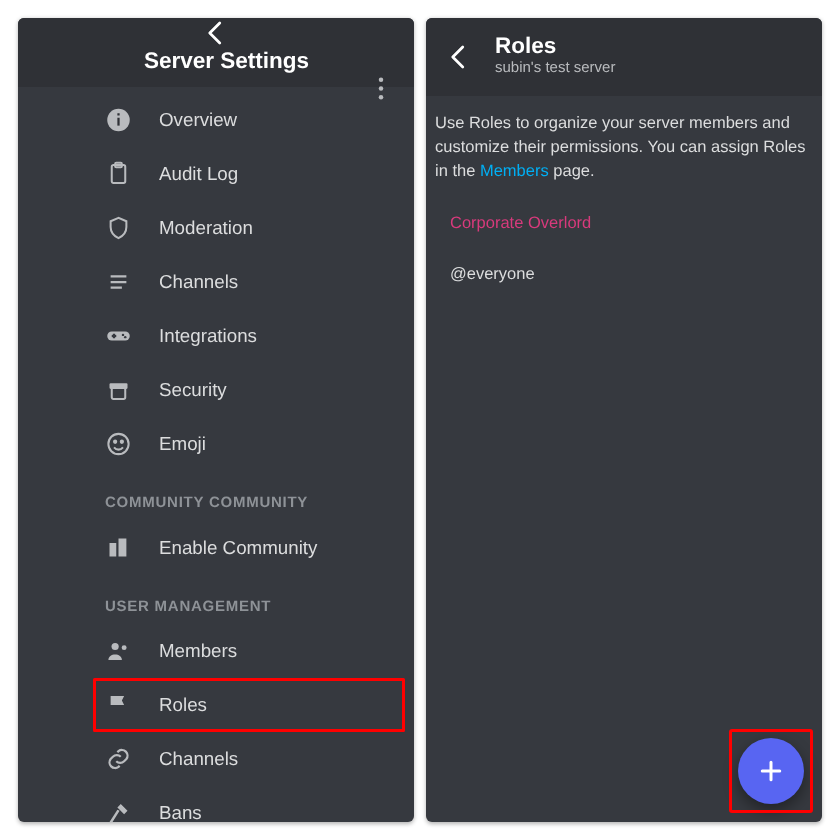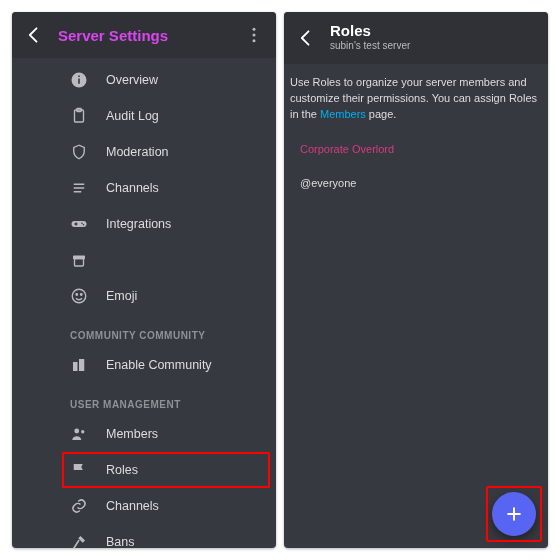"Server Settings" .hdr { color: #d946ef -> #ffffff; flex-direction: none -> column }
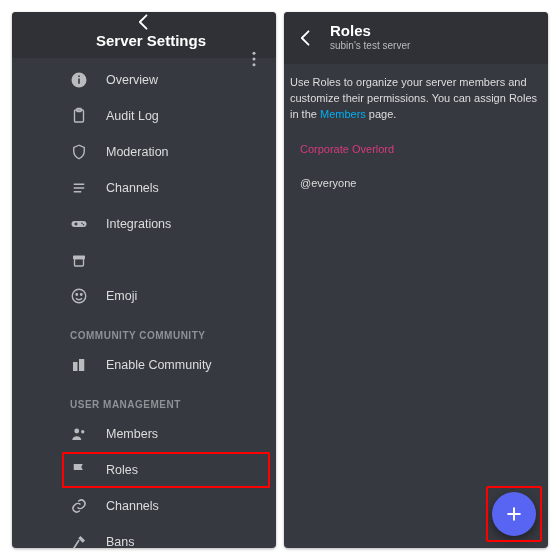"Security" span.lbl { html: none -> <span>Security</span> }
